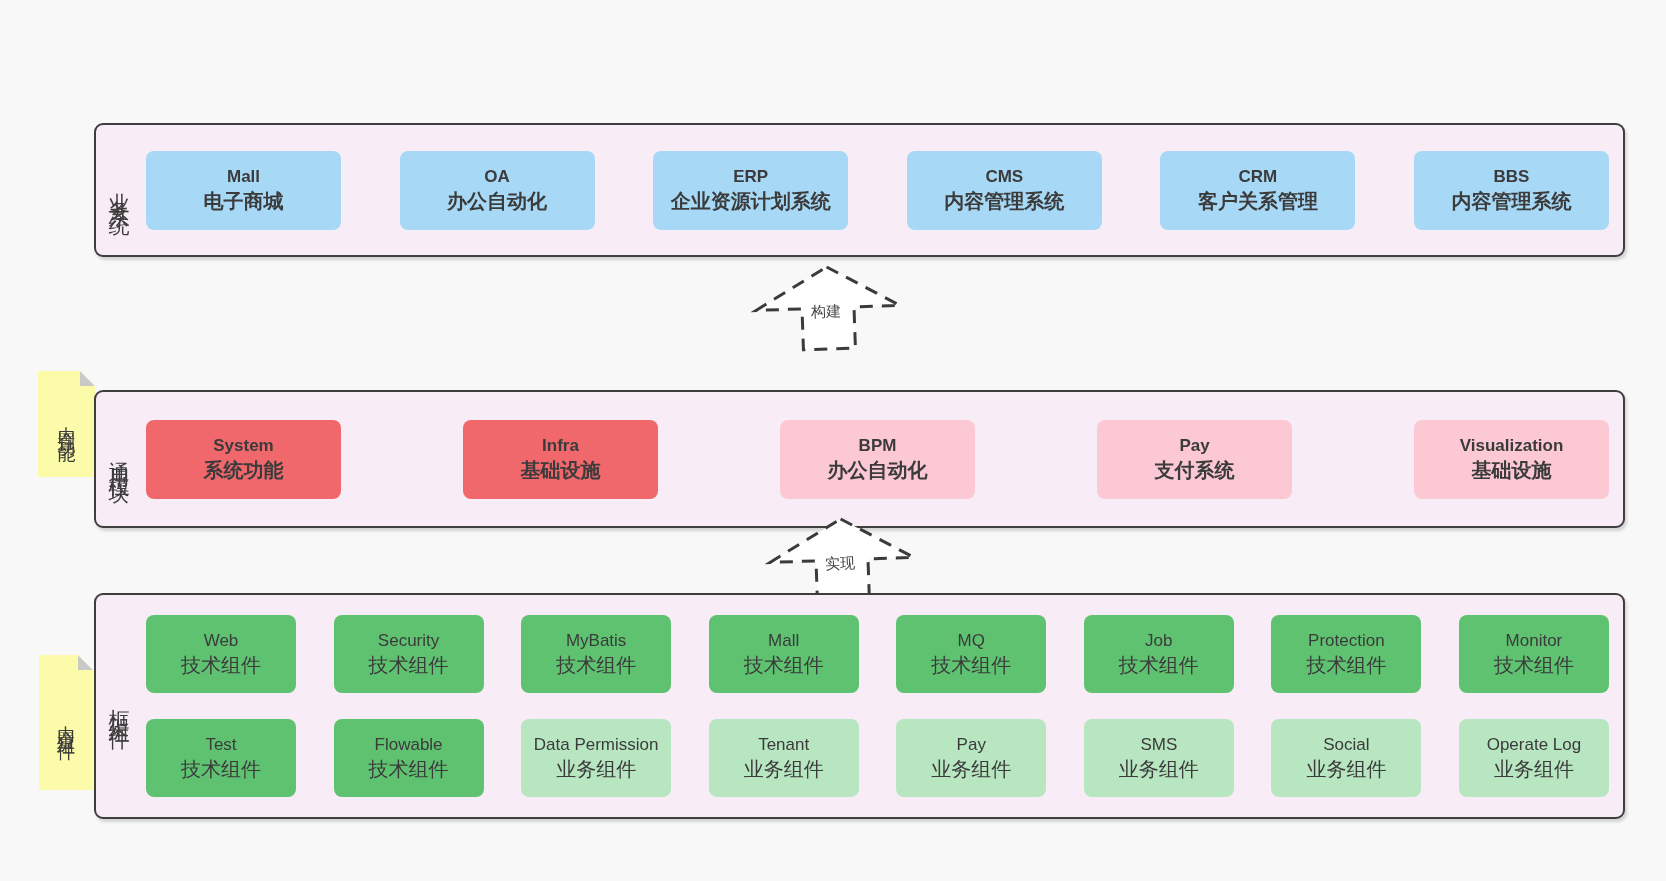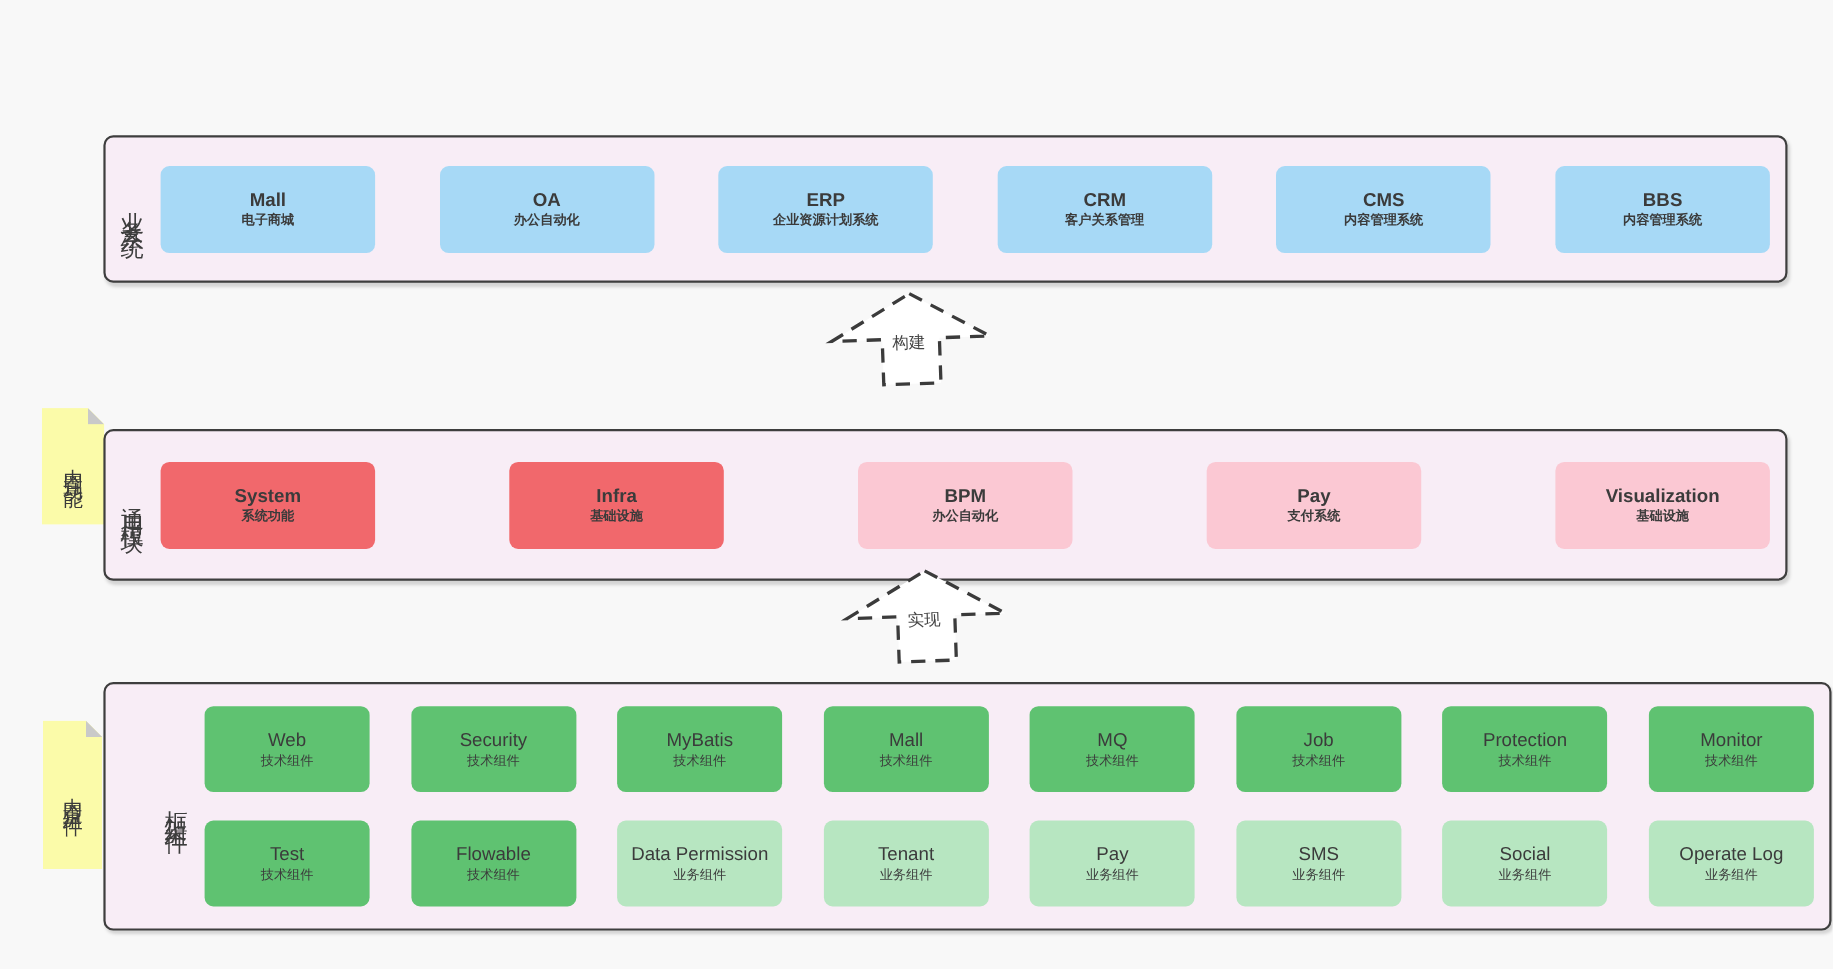"CRM" div.box { order: before "CMS" -> after "CMS" }
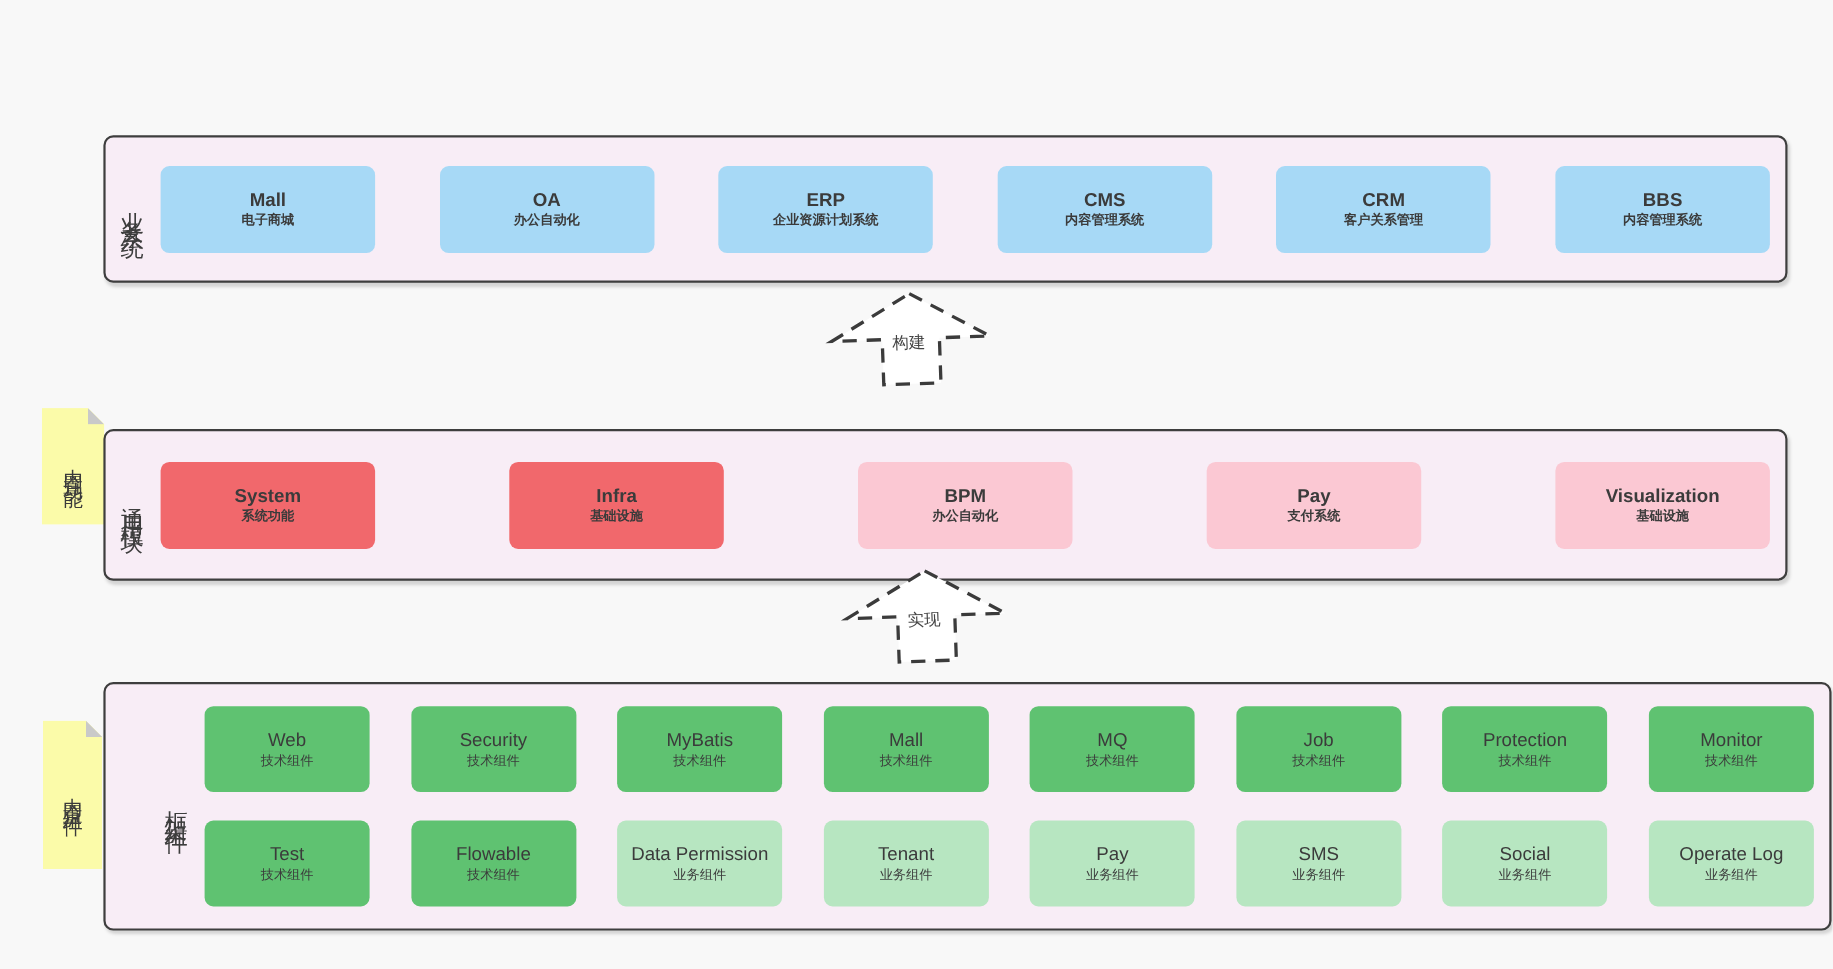"电子商城" .bs { font-size: 12px -> 20px }
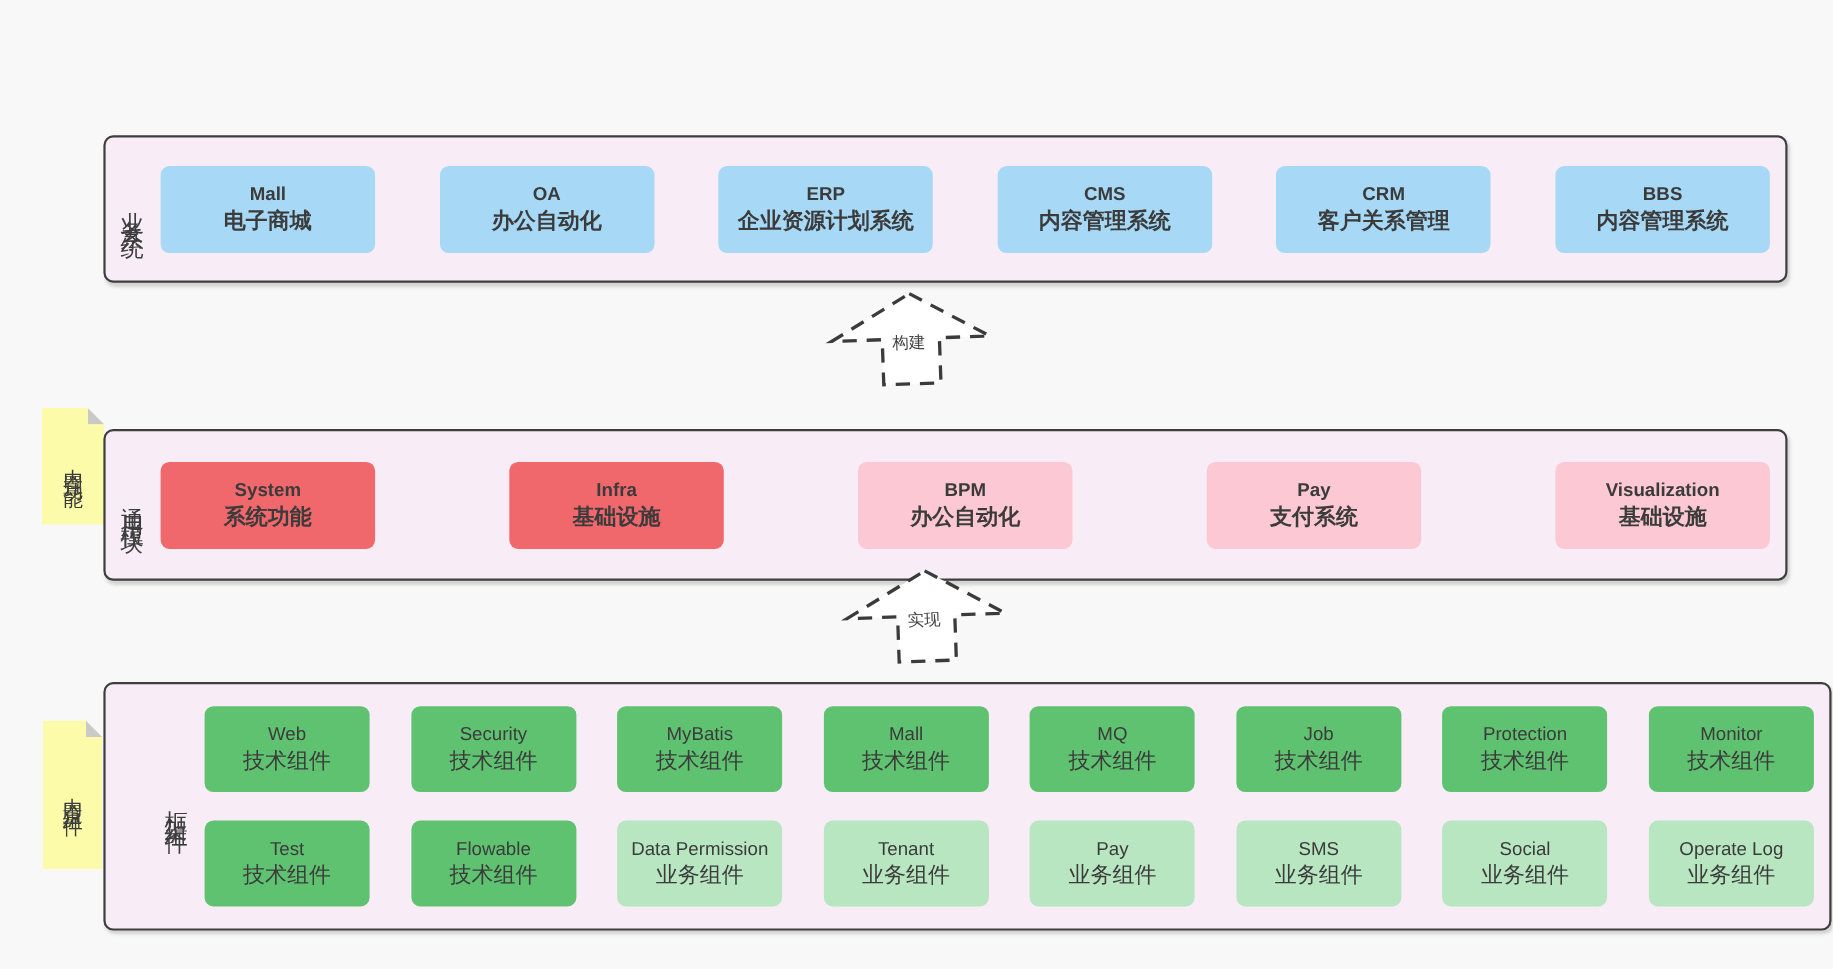"Web" #panel3 { padding-left: 40px -> none; top: 620px -> 593px }
